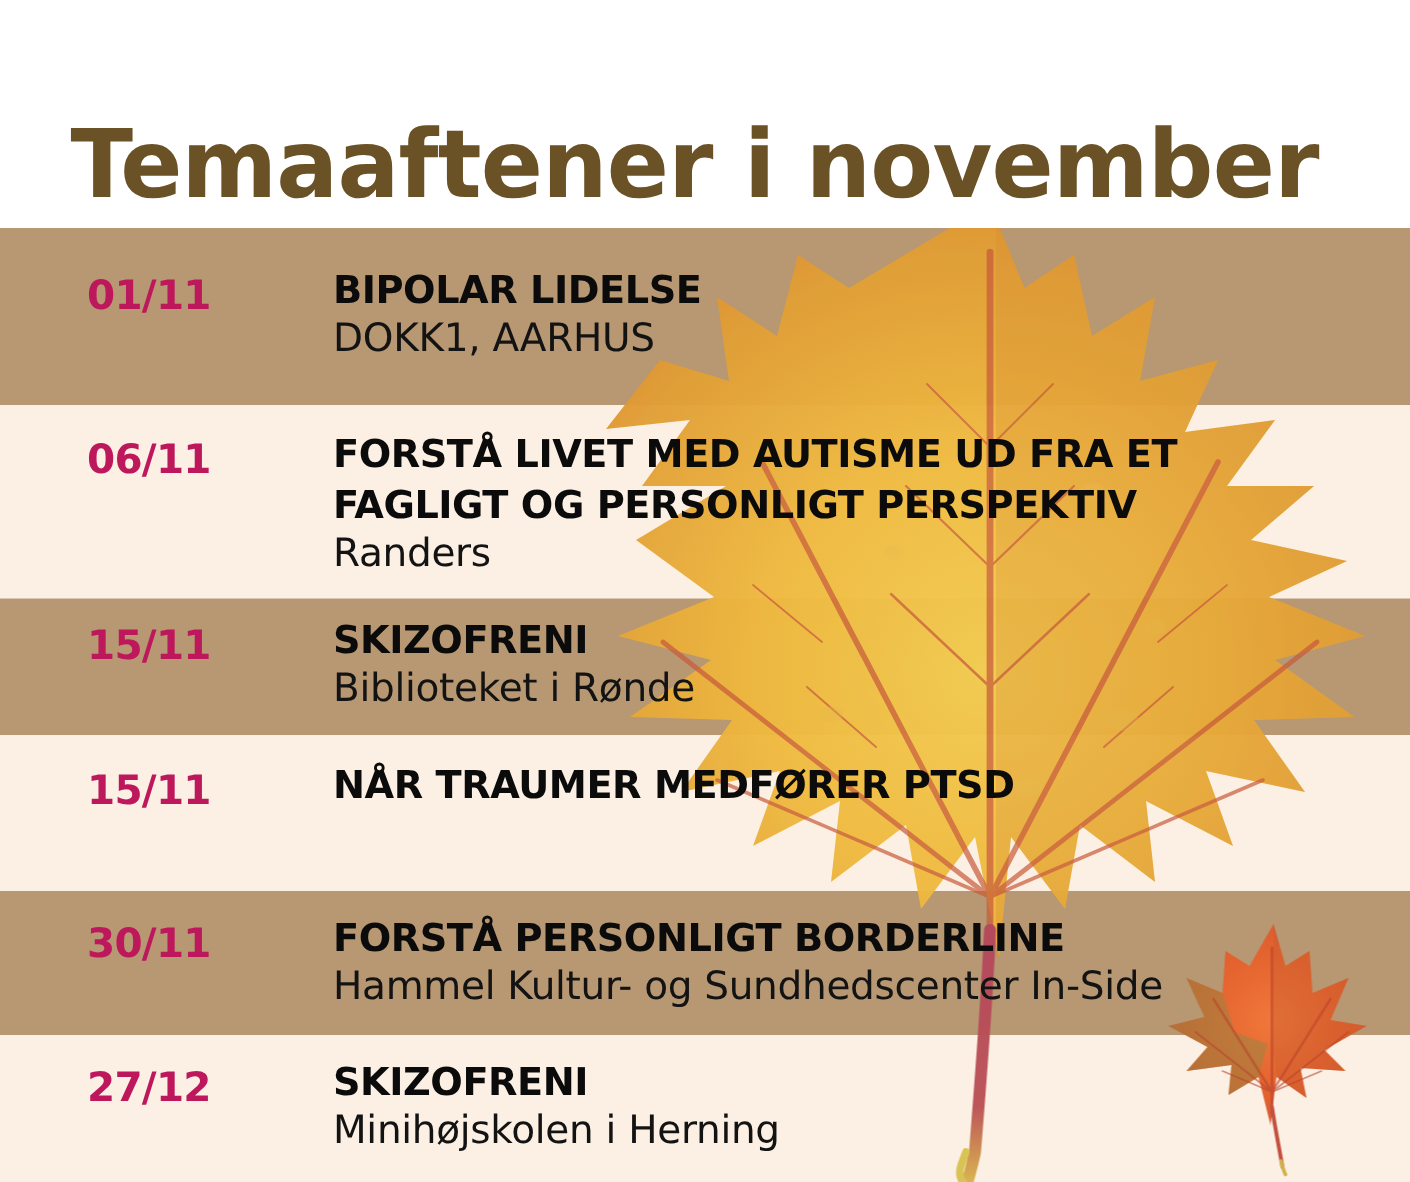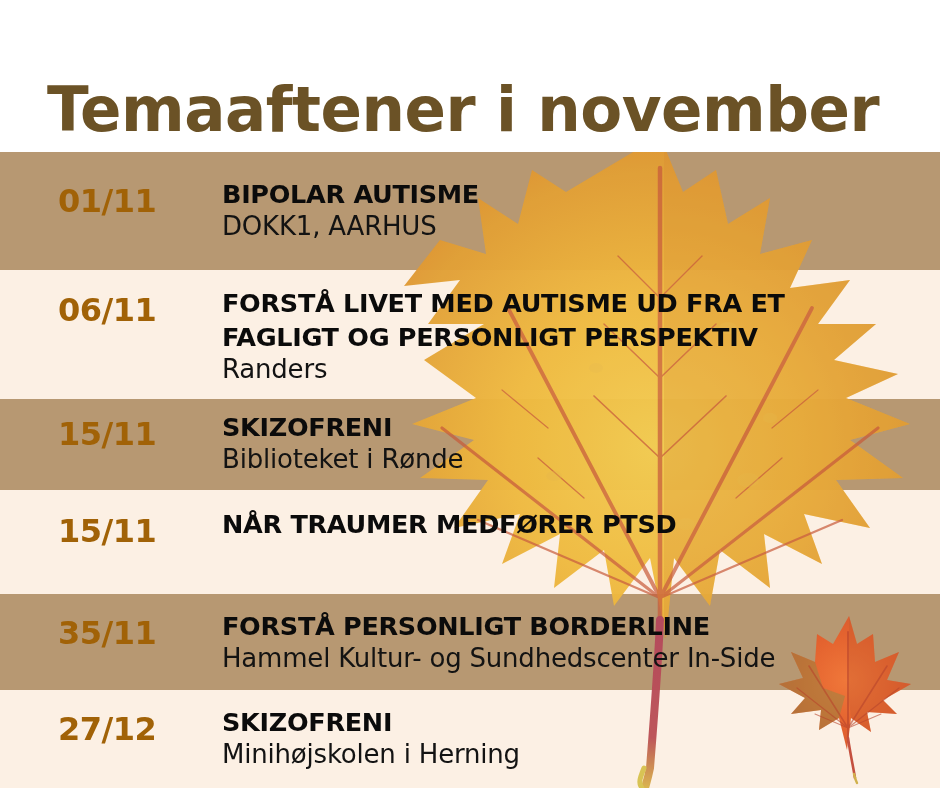"01/11" .date { color: #a16207 -> #be185d; font-size: 32px -> 27px }
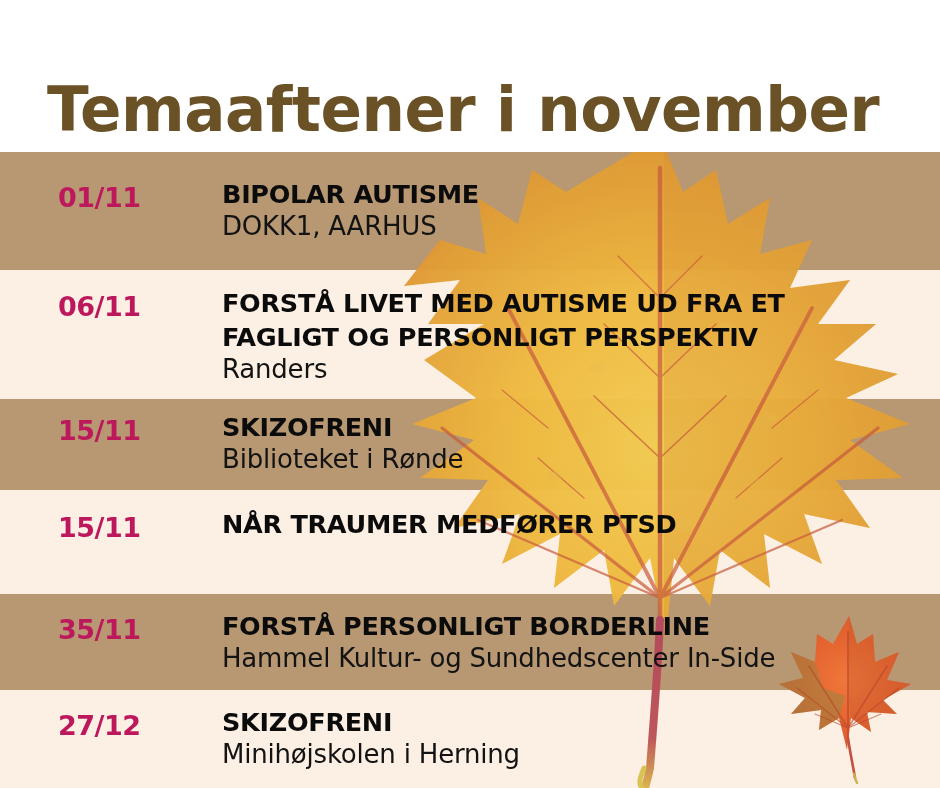"BIPOLAR AUTISME" div.evt-title { text: AUTISME -> LIDELSE }
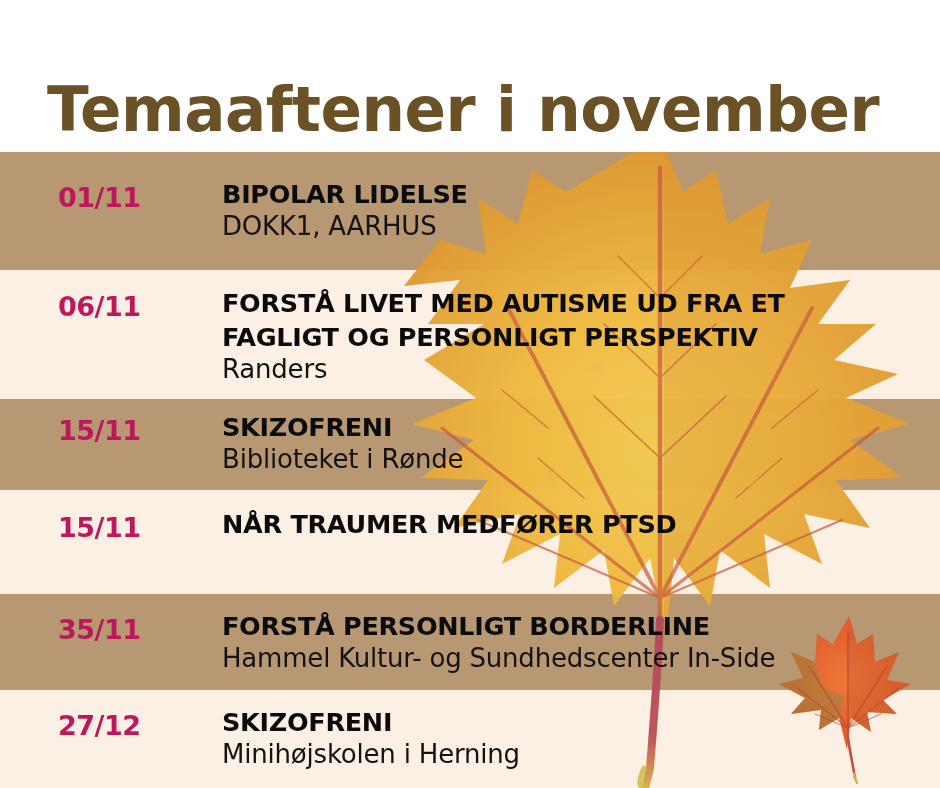"35/11" div.date { text: 35/11 -> 30/11 }
